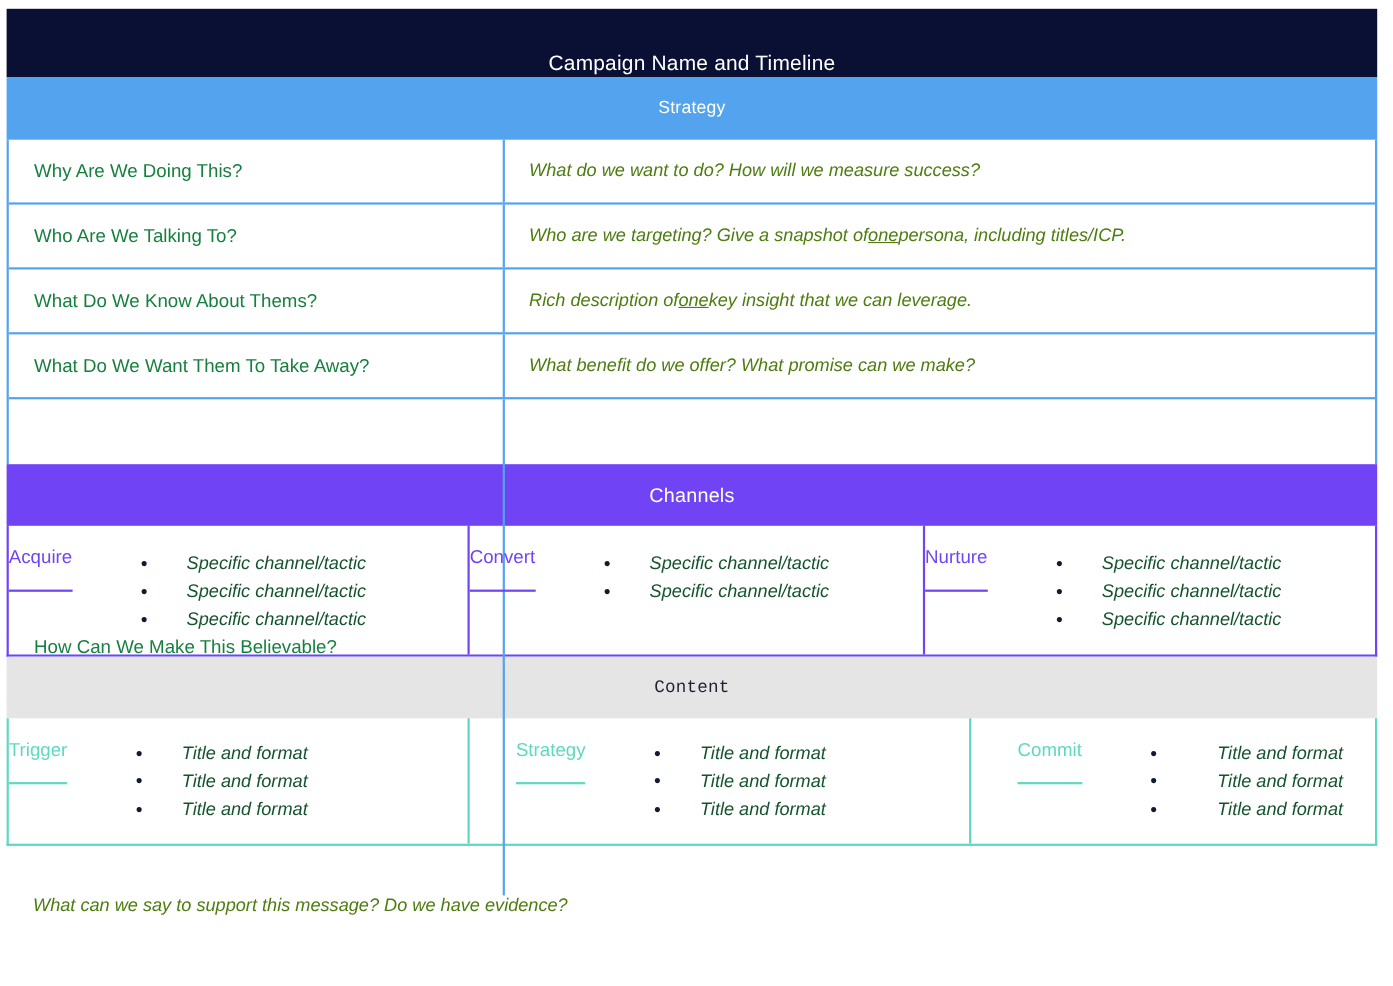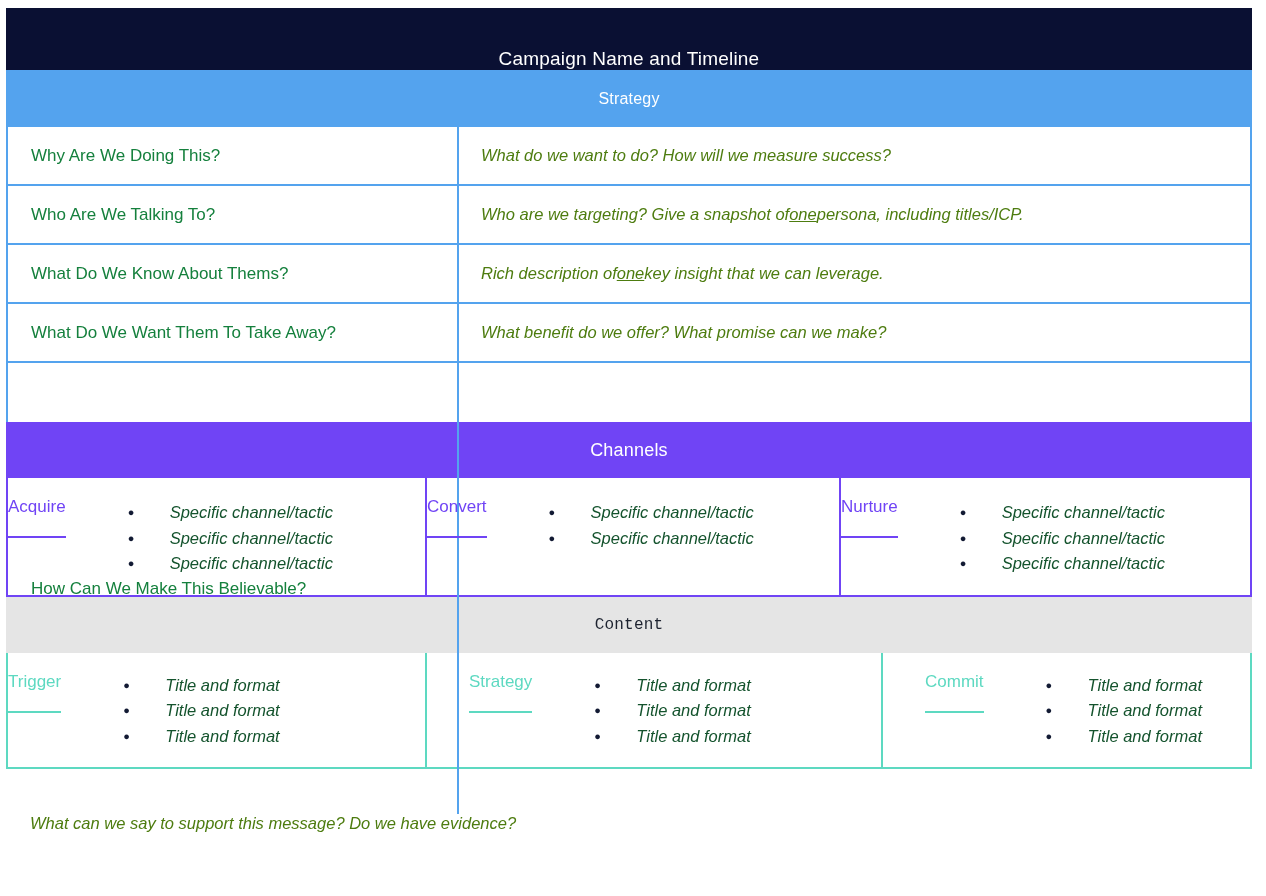"Commit" .content-block .col:last-child { text-align: none -> center }
